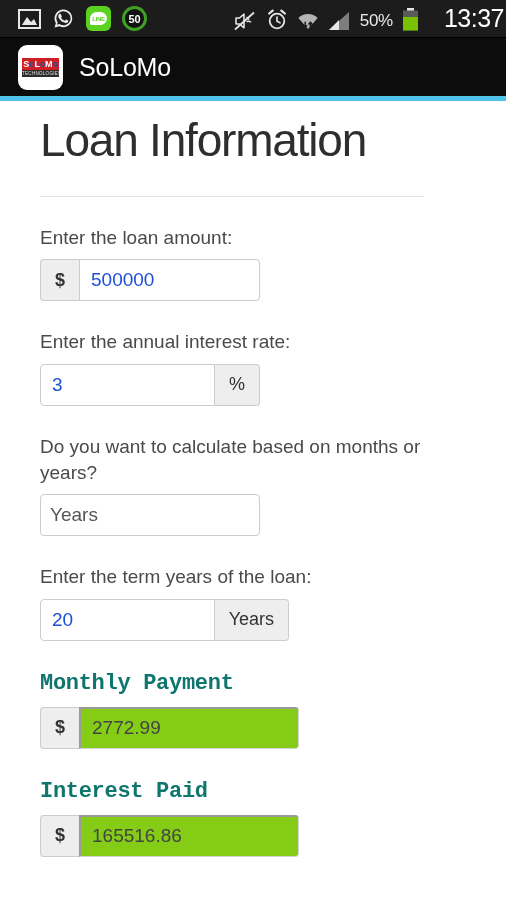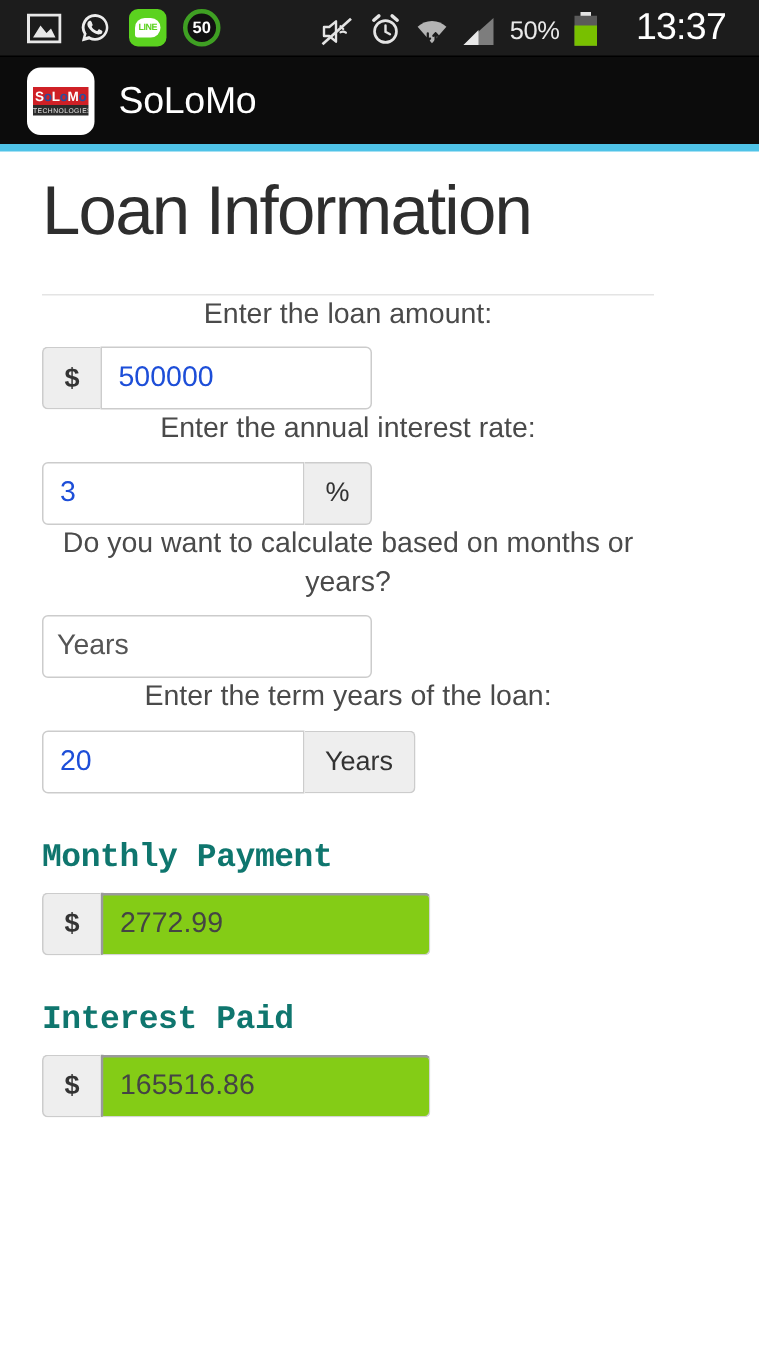"50" .statusbar { padding: 0 22px 0 18px -> 0 2px 0 18px }
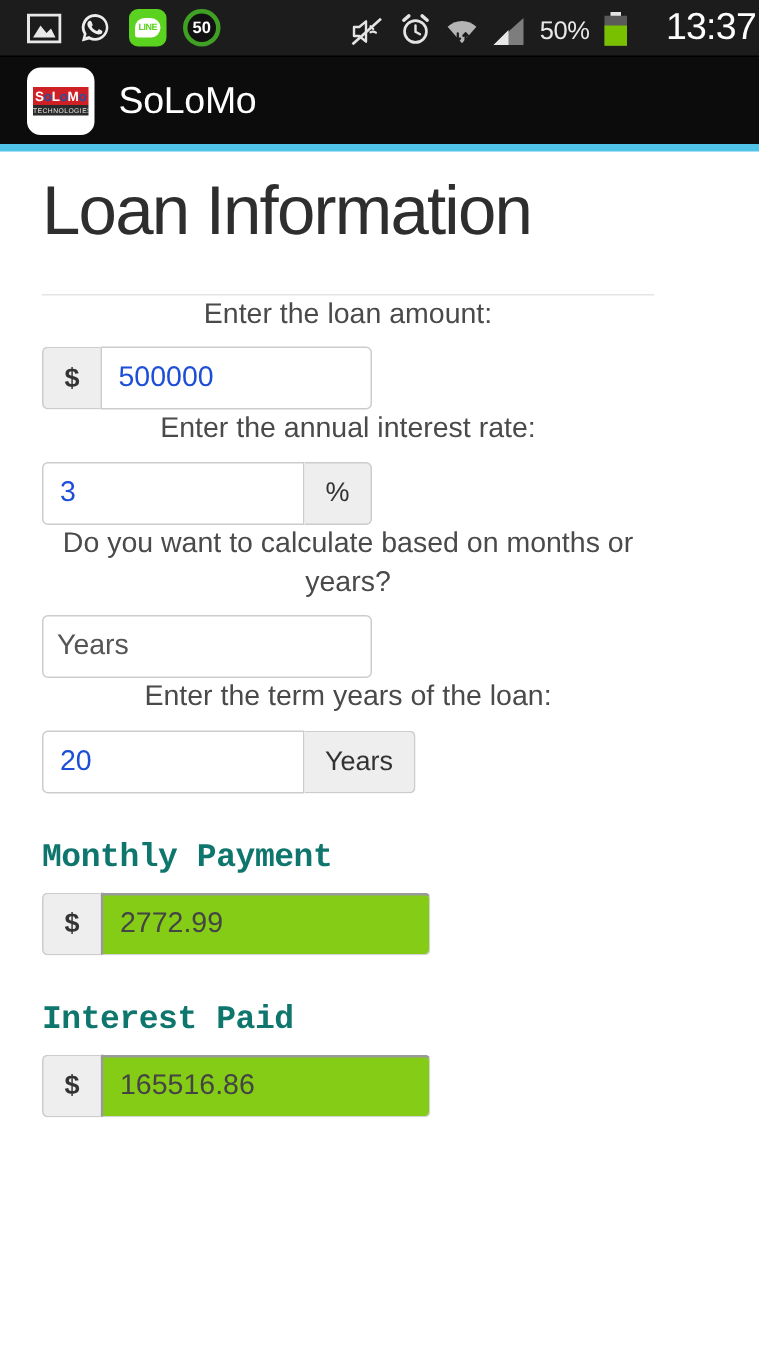"Loan Information" .content { padding: 0 28px -> 0 40px }
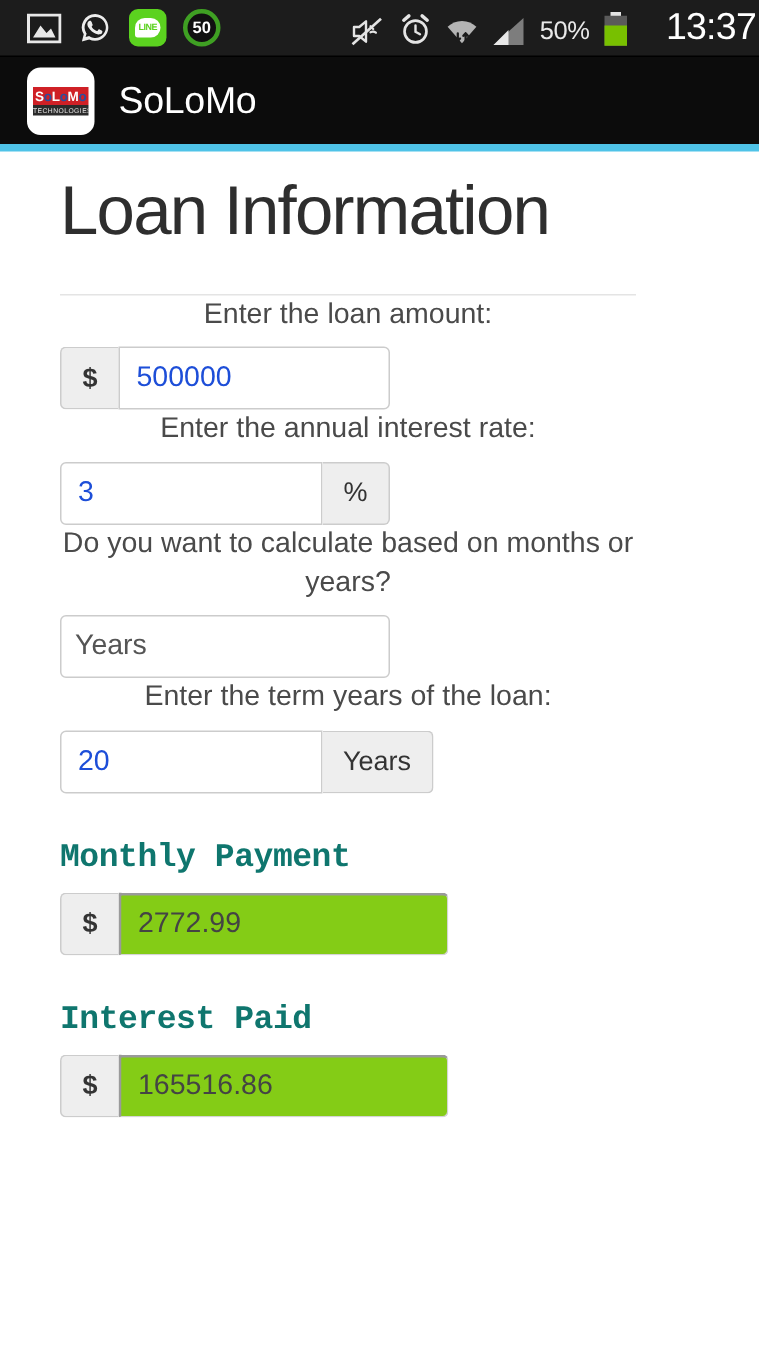"Enter the loan amount:" .field-label { margin-top: none -> 28px; text-align: center -> none }
